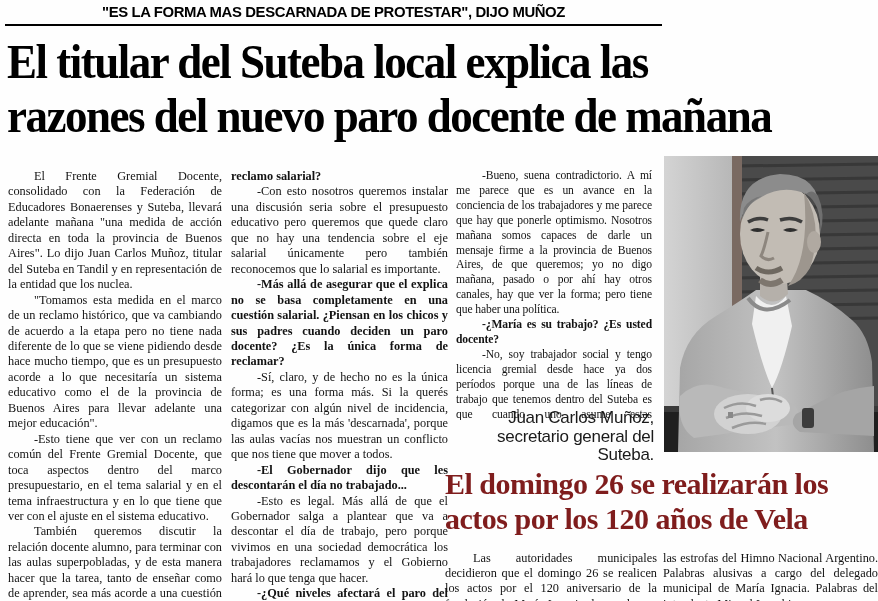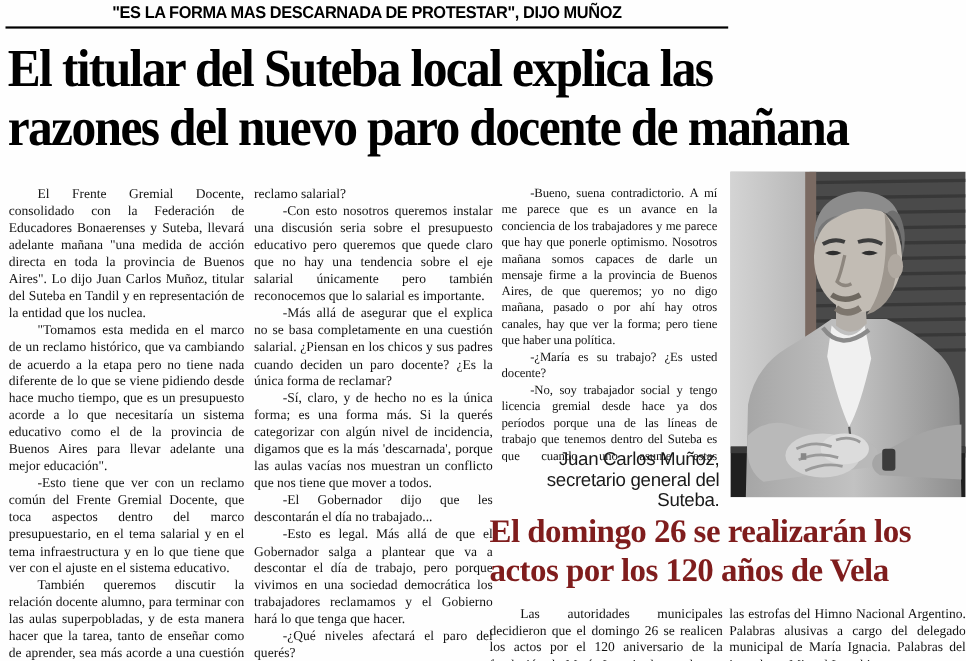"reclamo salarial?" .col p.q { font-weight: normal -> bold }
